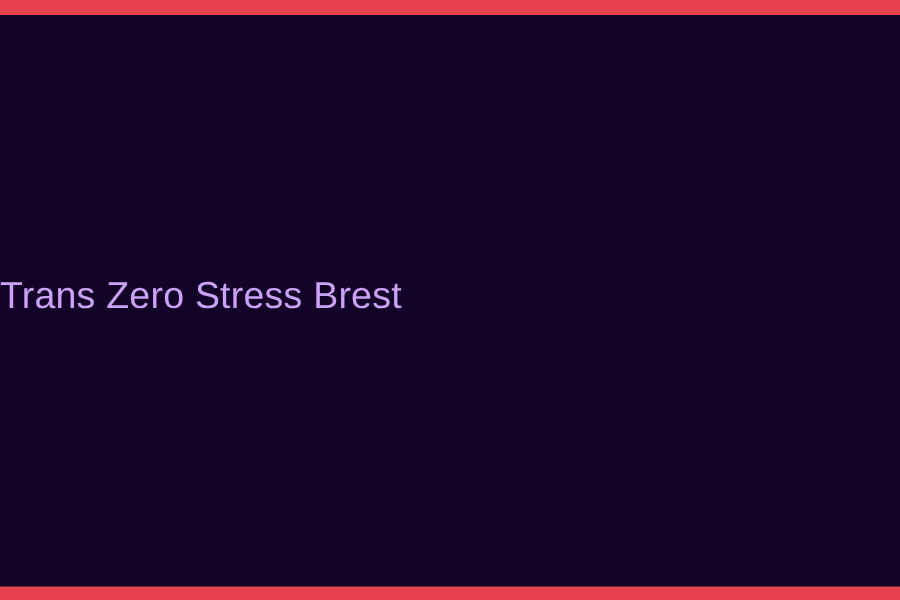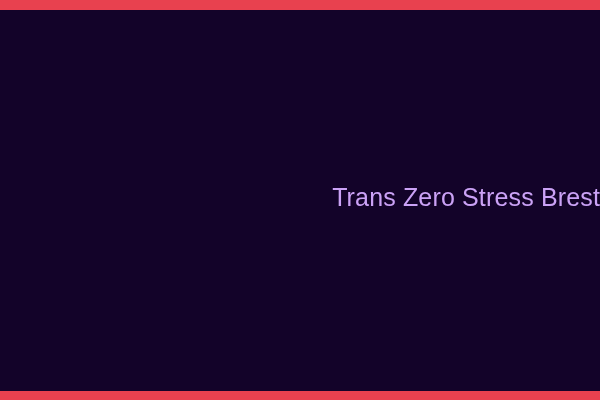"Trans Zero Stress Brest" #placeholder-card { align-items: flex-end -> flex-start }
